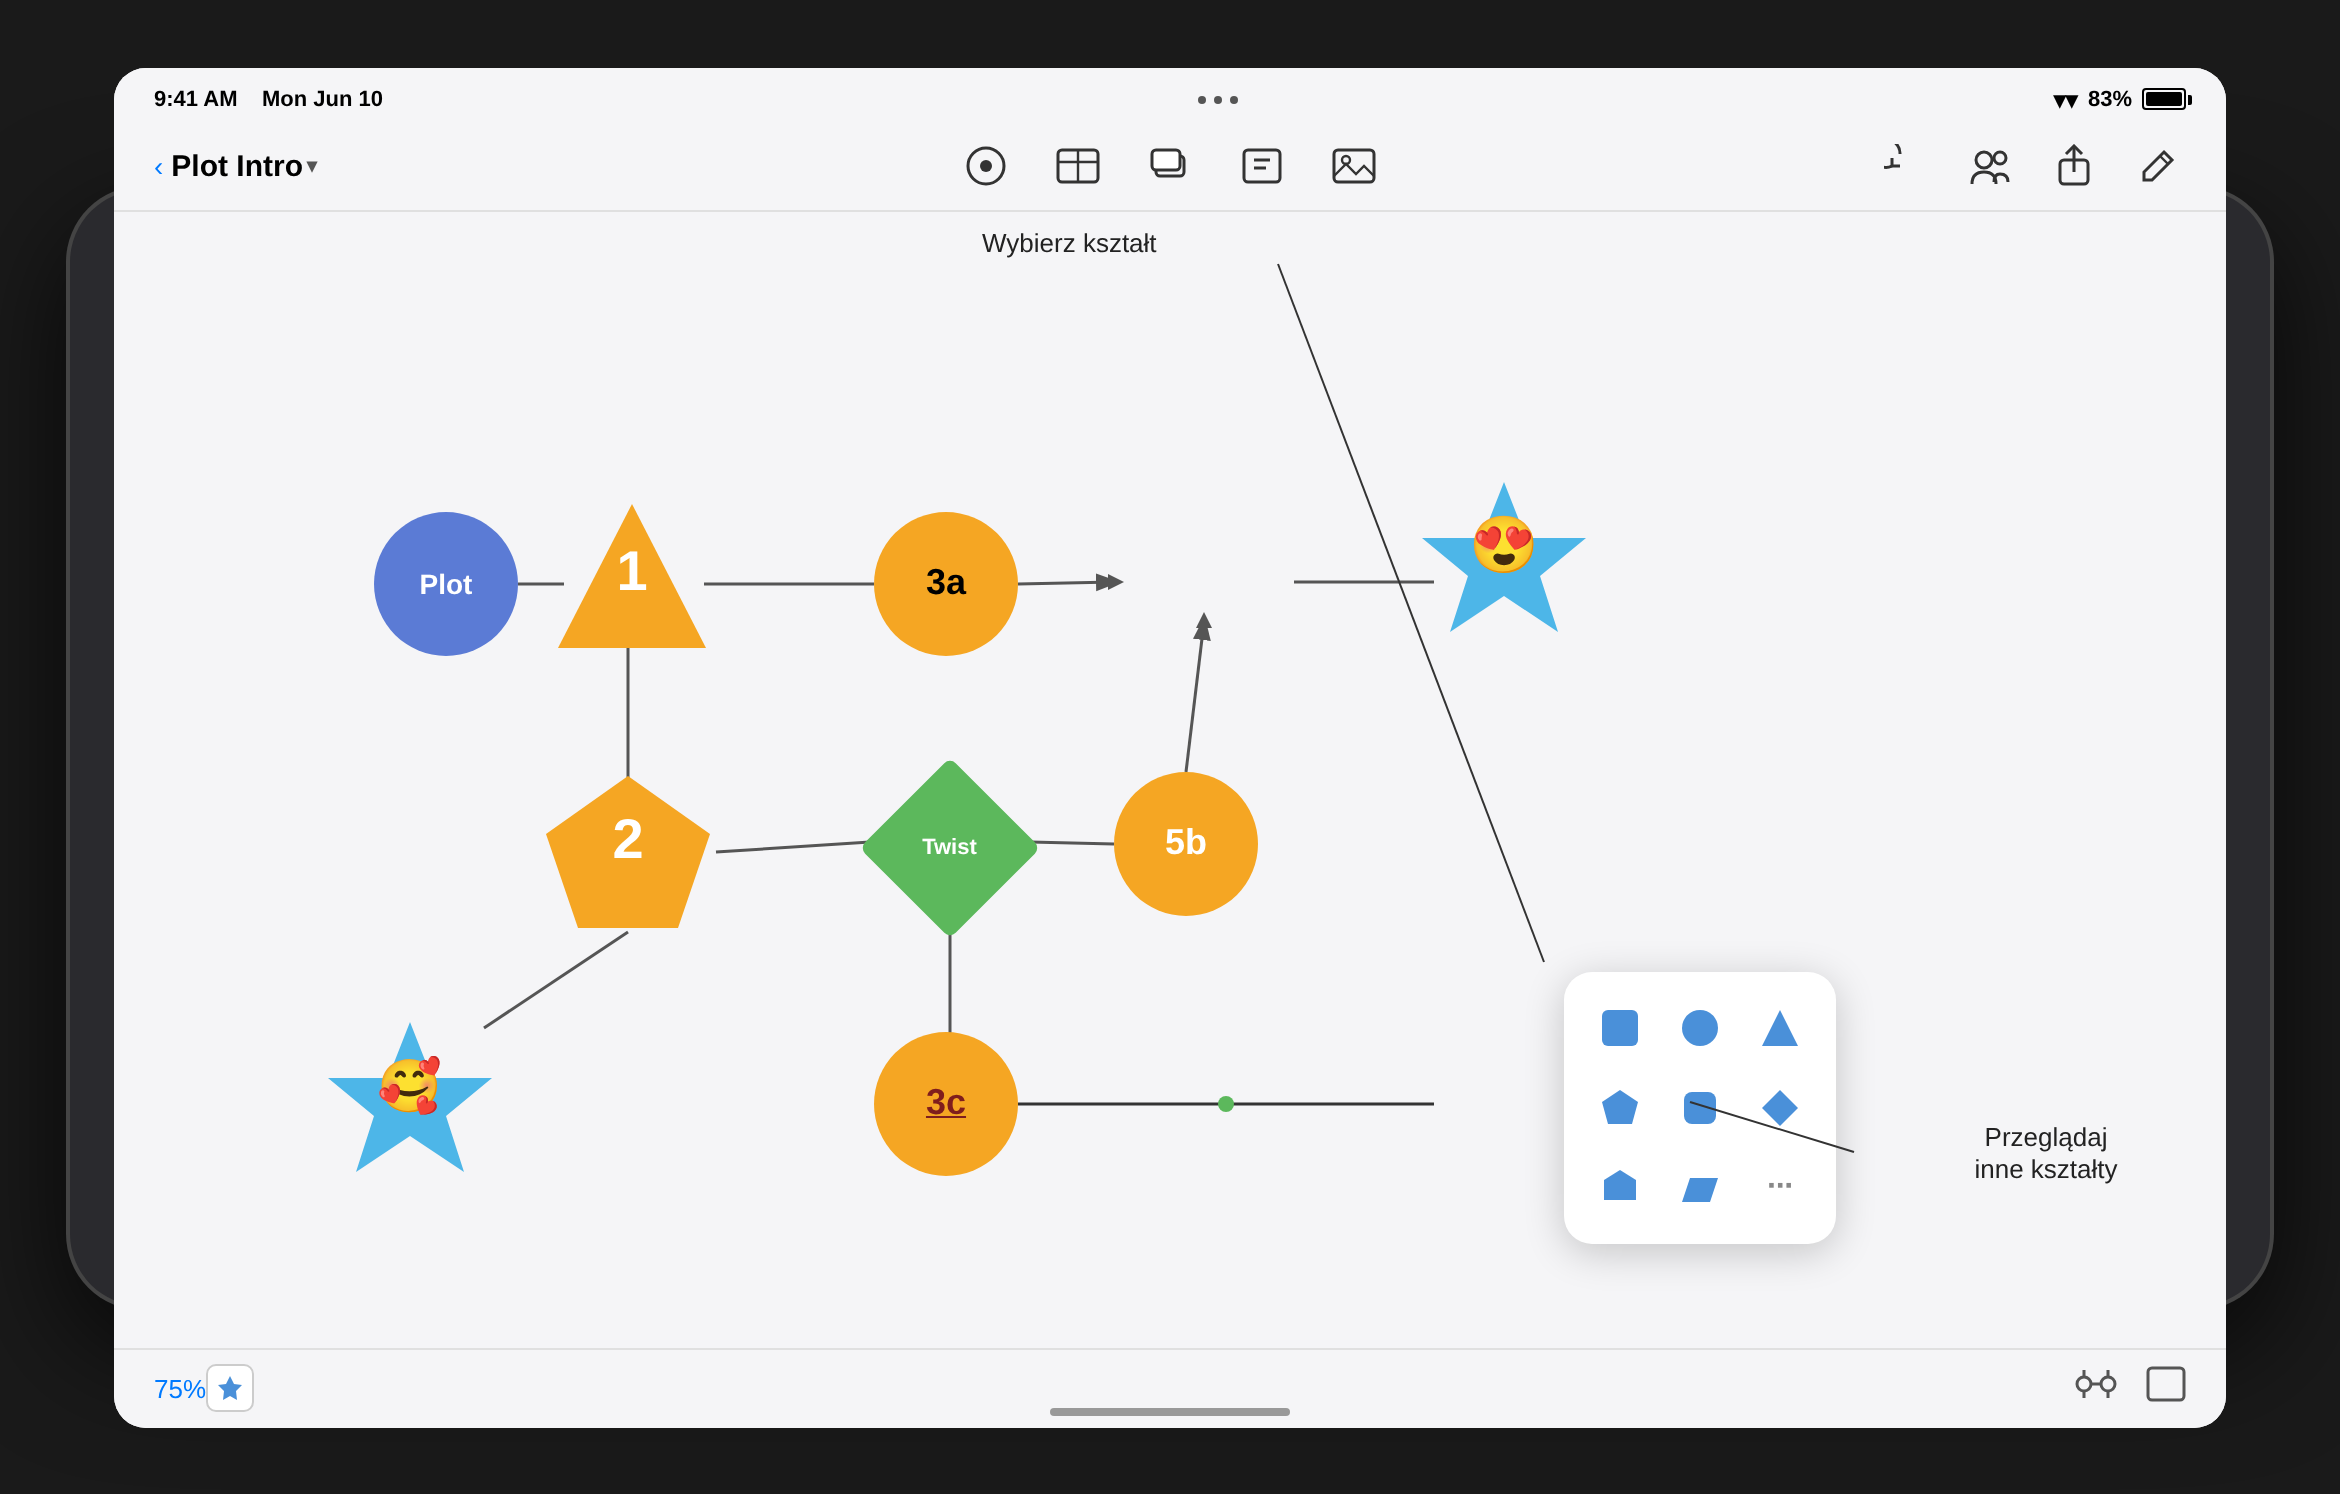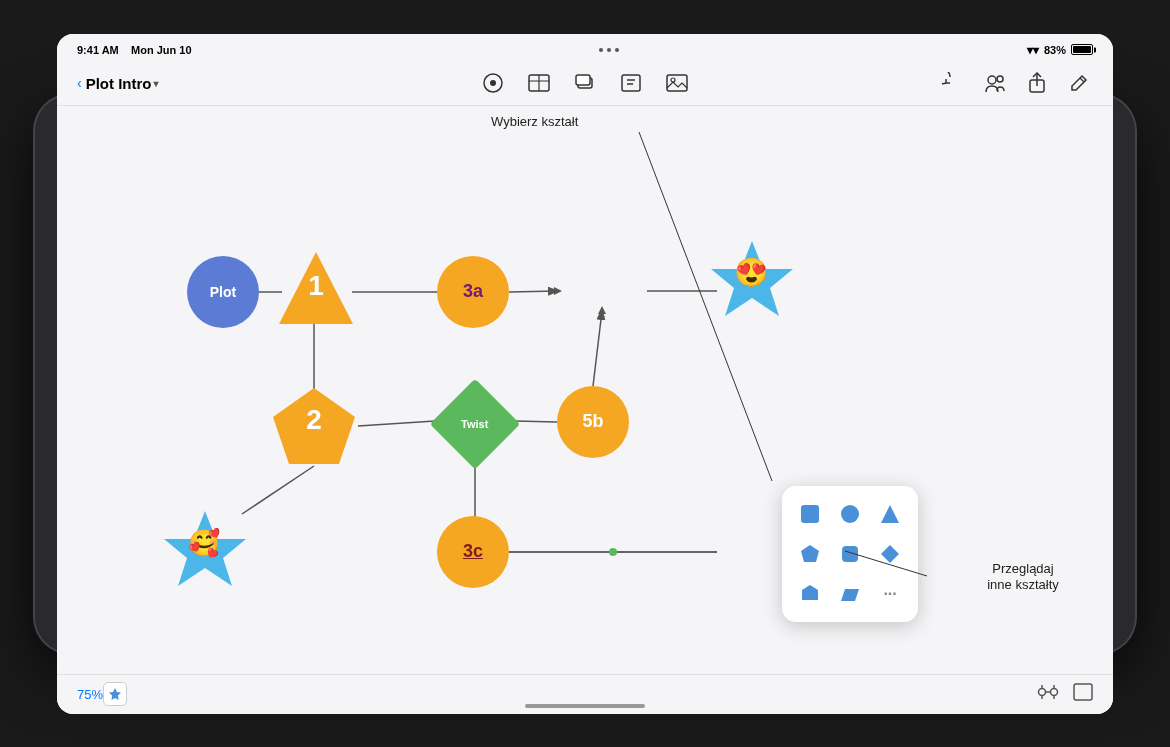"3a" .circle-3a { color: #701a75 -> #000000 }
